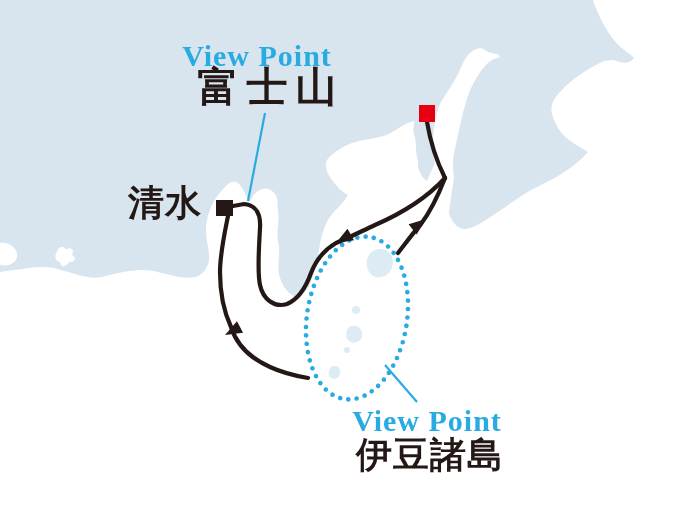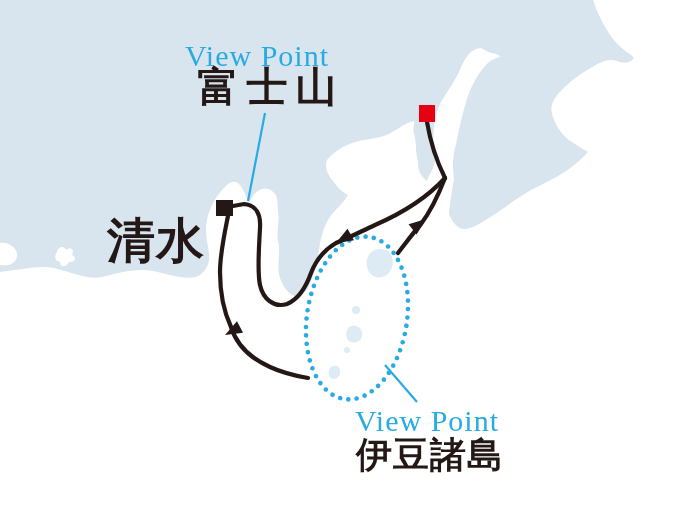"View Point" .vp { font-weight: 400 -> 700 }
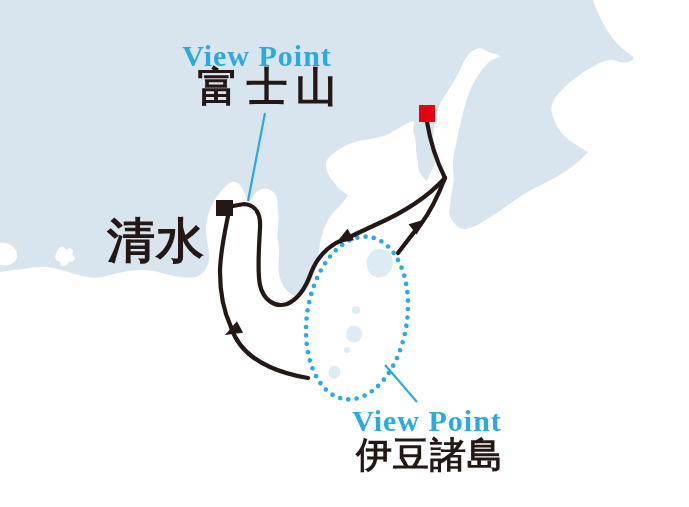"清水" #lbl-shimizu { font-size: 48px -> 36px; left: 156px -> 165px; margin-top: 32px -> none }
